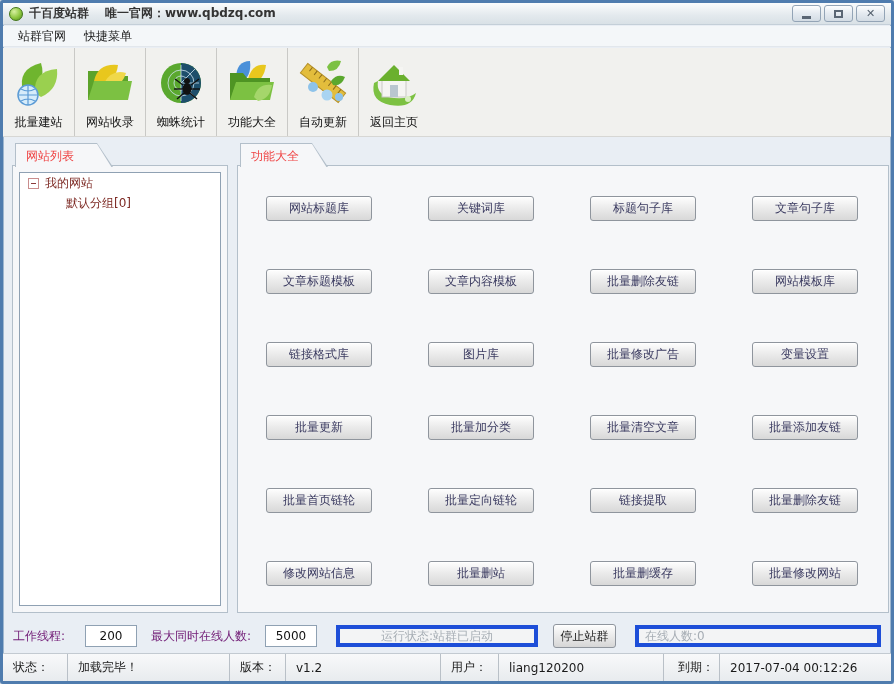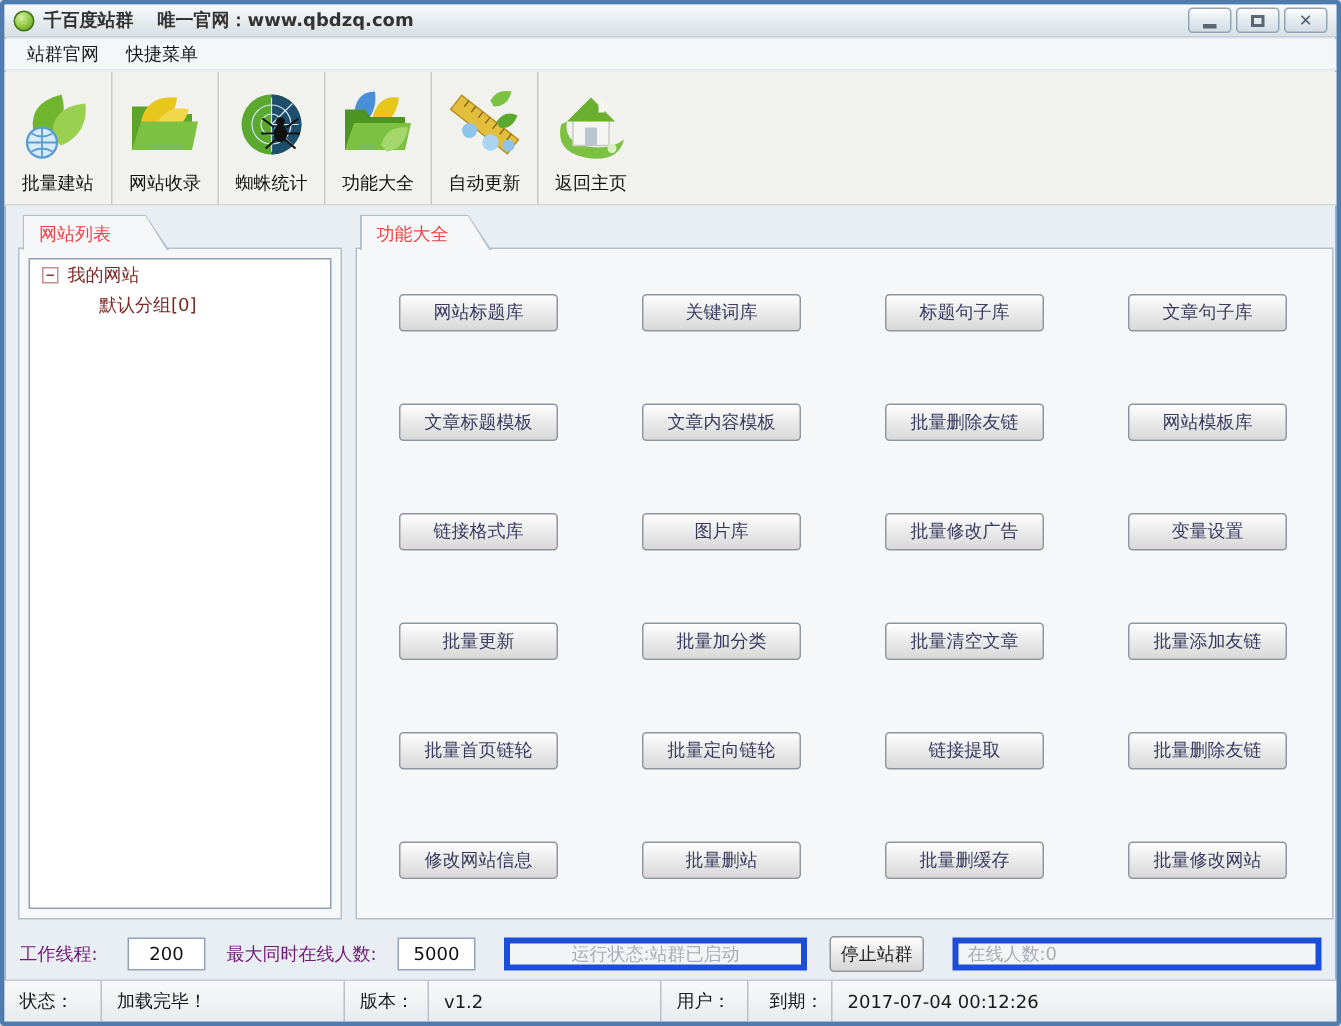"liang120200" span.scell { html: none -> <span>liang120200</span> }
